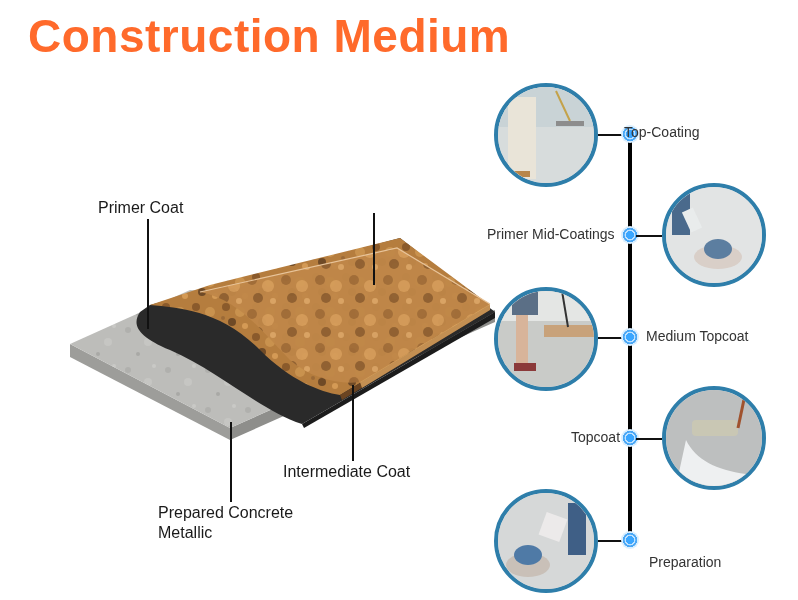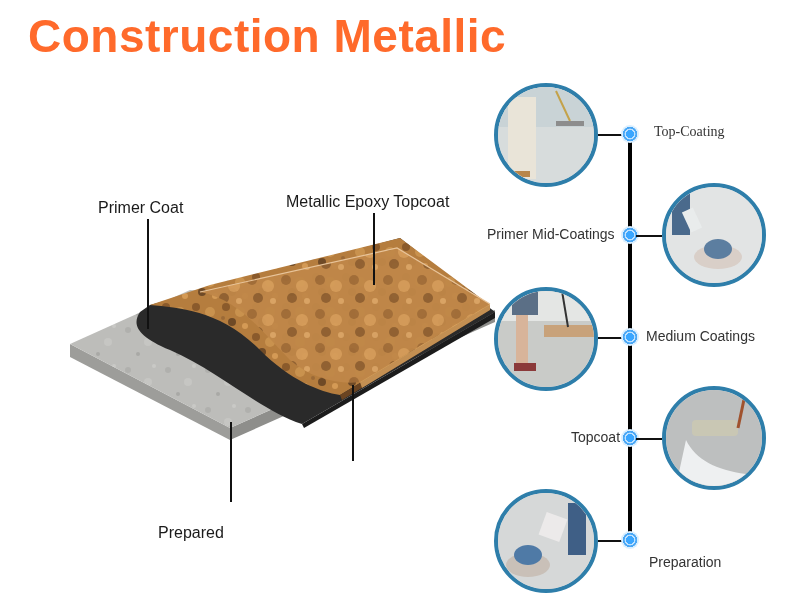"Construction Metallic" h1.title { text: Metallic -> Medium }
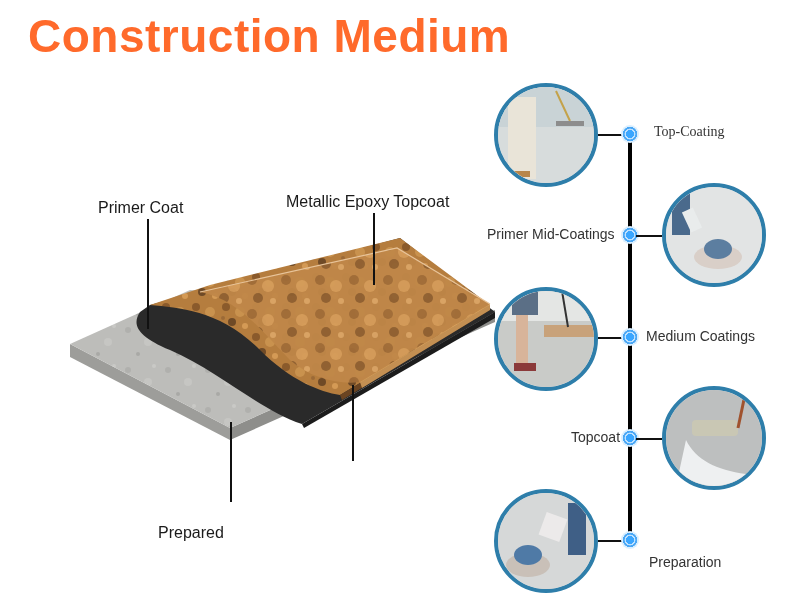"Top-Coating" span.step-label { font-family: Liberation Serif, serif -> none; left: 654px -> 624px }
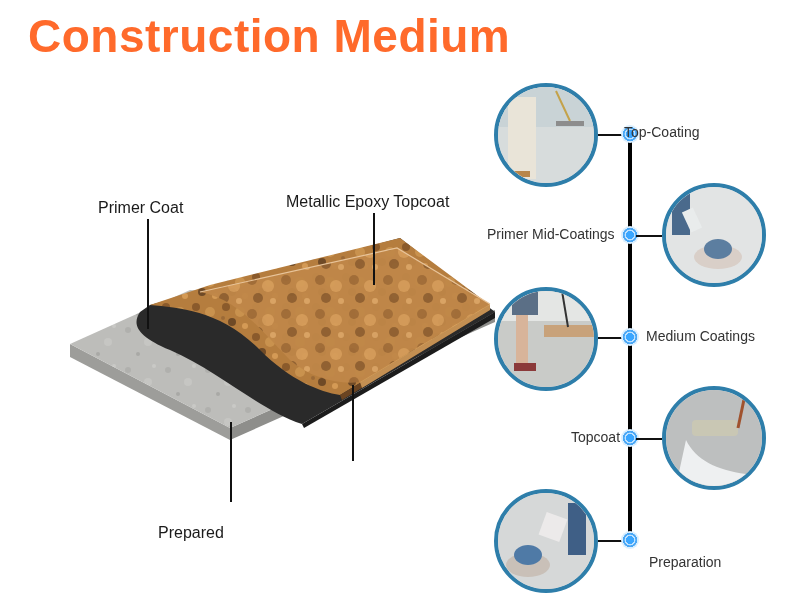"Metallic Epoxy Topcoat" span.label { html: <span>Metallic Epoxy Topcoat</span> -> none }
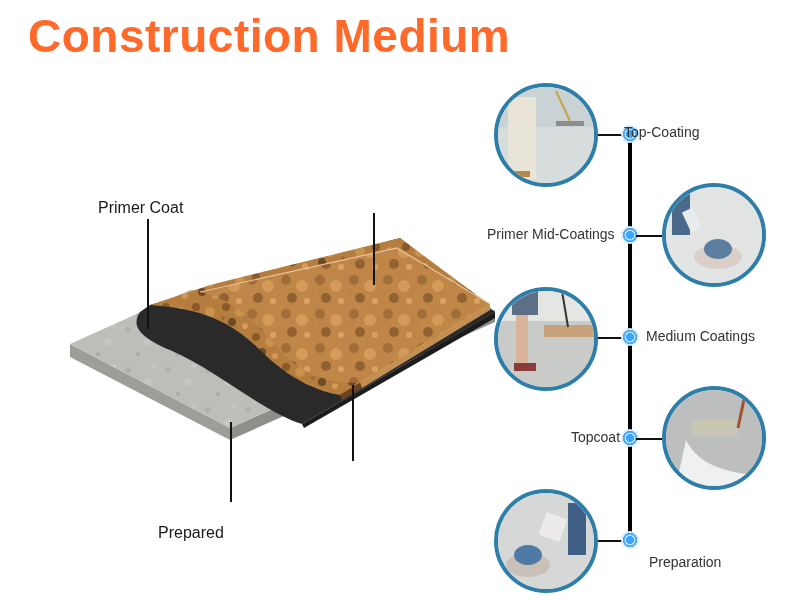"Medium Coatings" span.step-label { text: Coatings -> Topcoat }
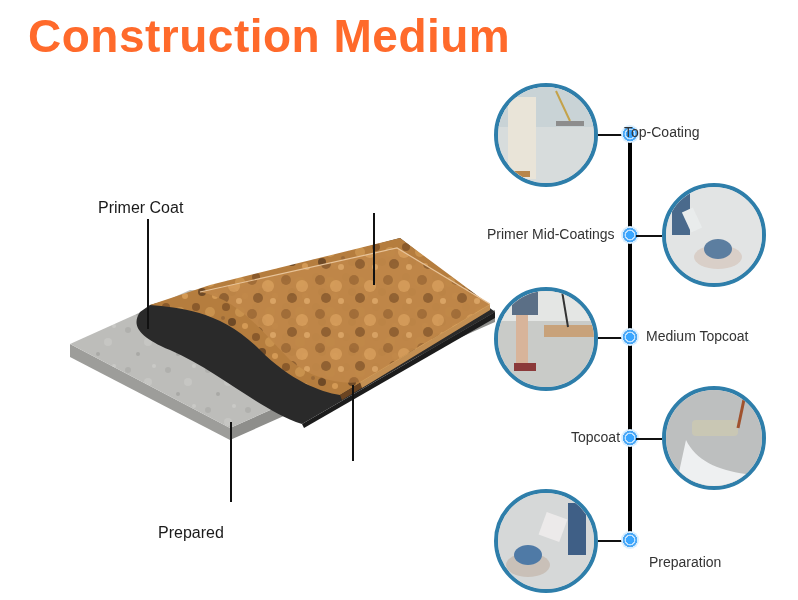"Intermediate Coat" span.label { html: none -> <span>Intermediate Coat</span> }
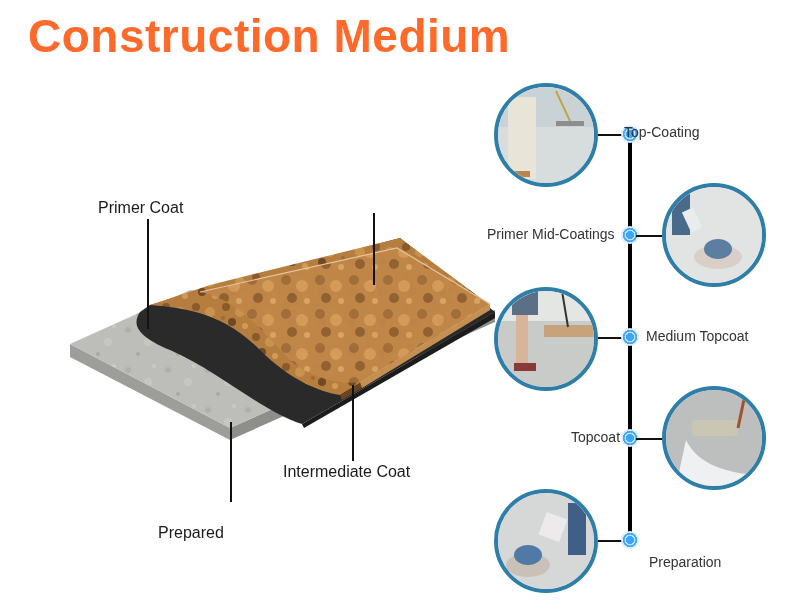"Prepared Concrete" span.label { html: none -> <span>Prepared Concrete</span> }
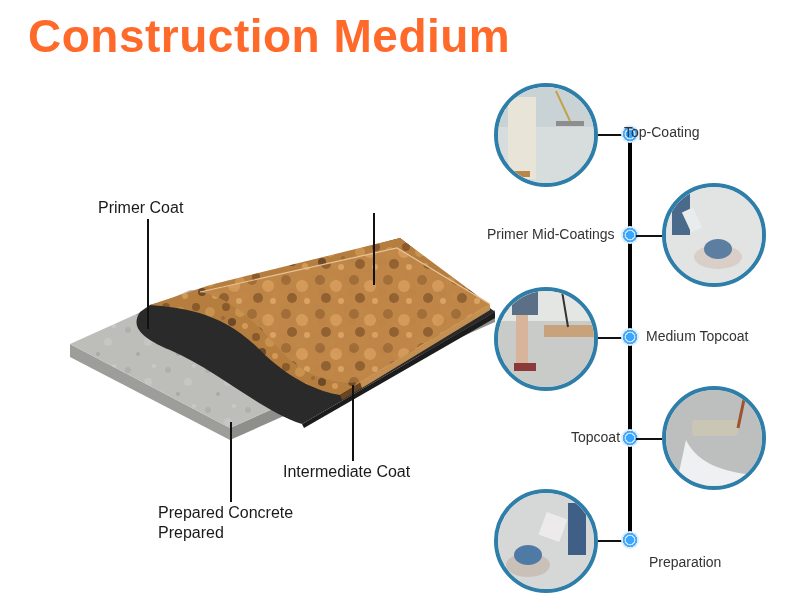"Prepared" span.label { text: Prepared -> Metallic }
